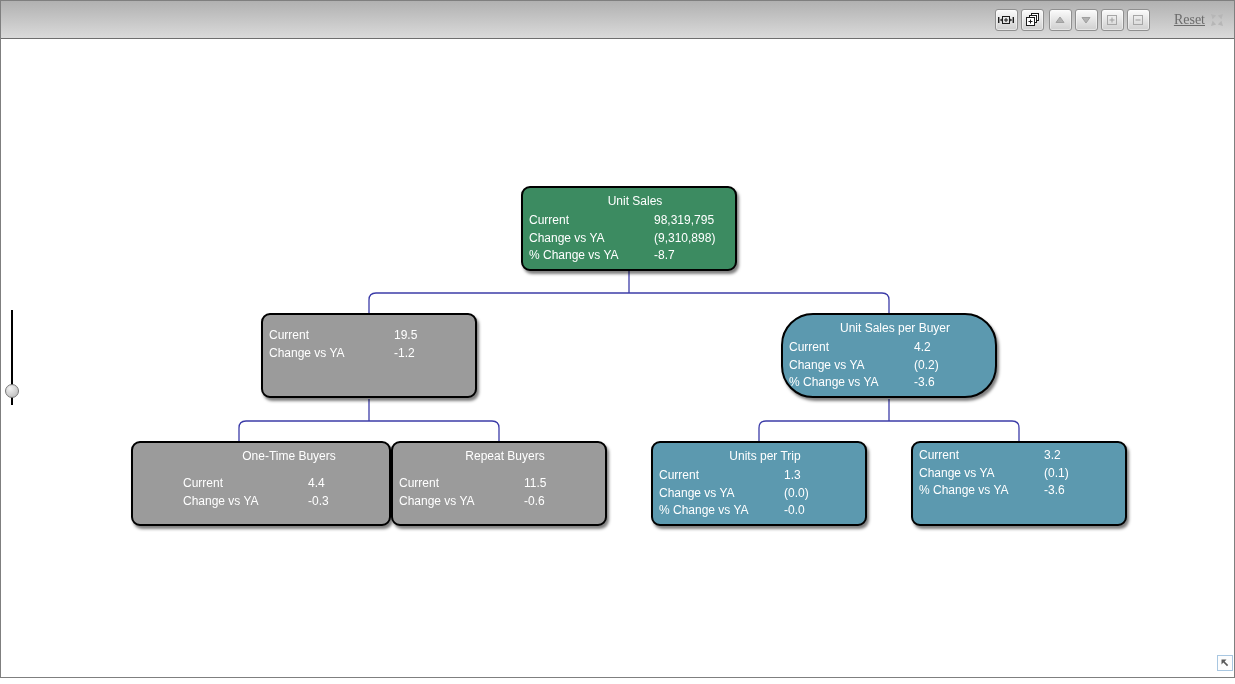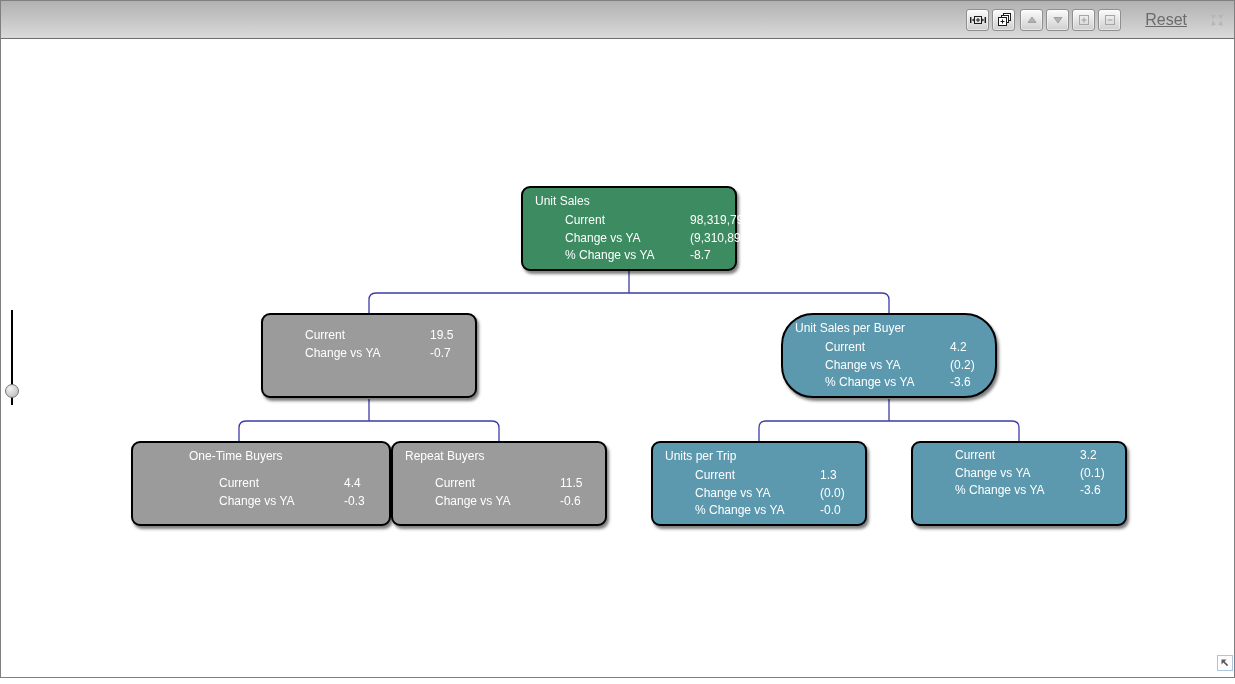"Reset" .reset-link { font-family: none -> Liberation Serif, serif; font-size: 16px -> 14px; margin-right: 18px -> none }
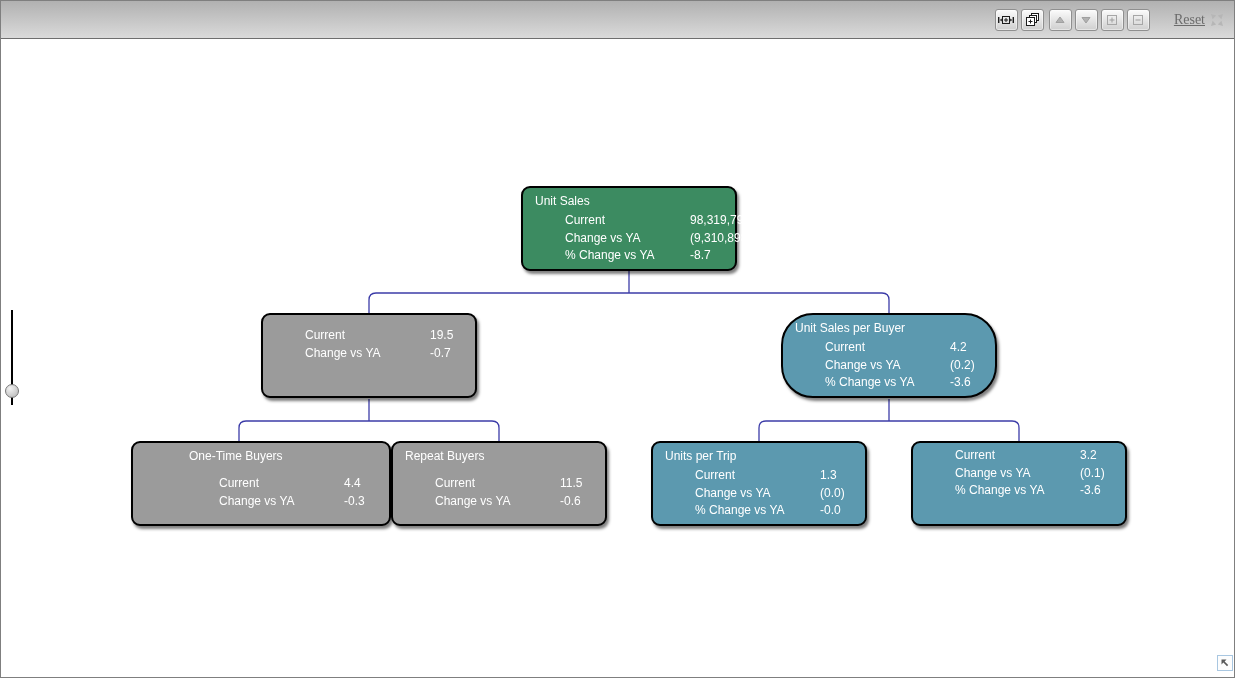"Unit Sales" .canvas { text-align: none -> center }
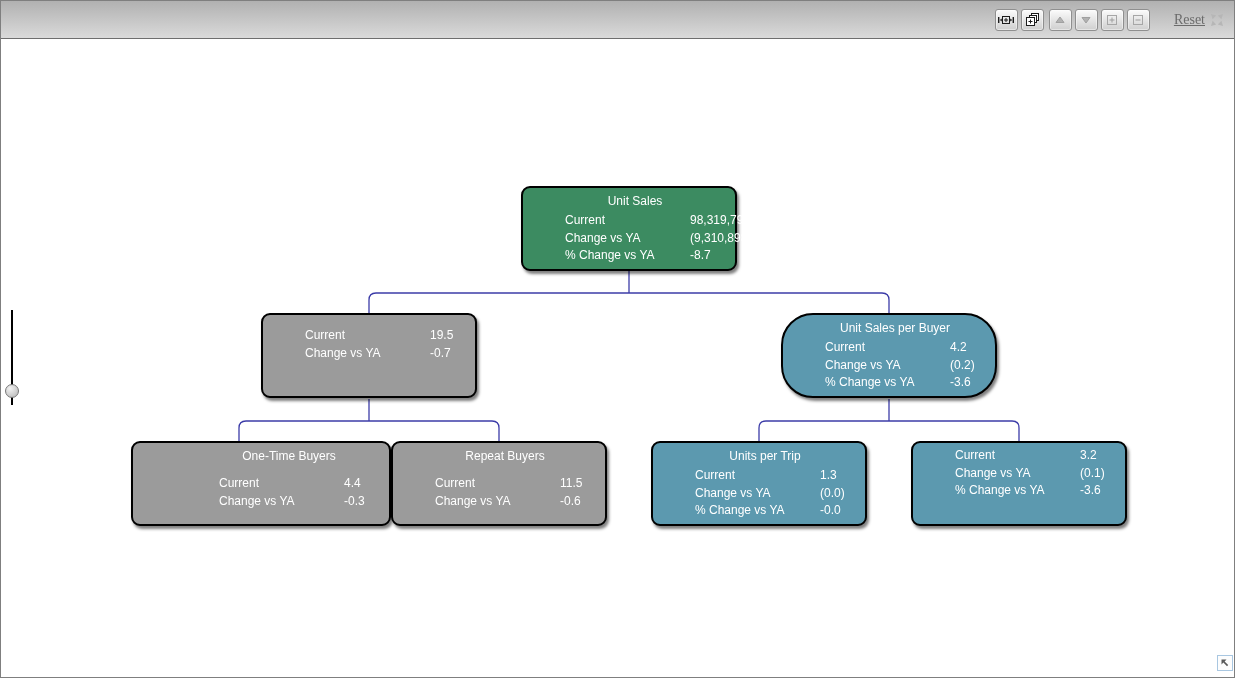"Current" .rows { margin-left: 36px -> none }
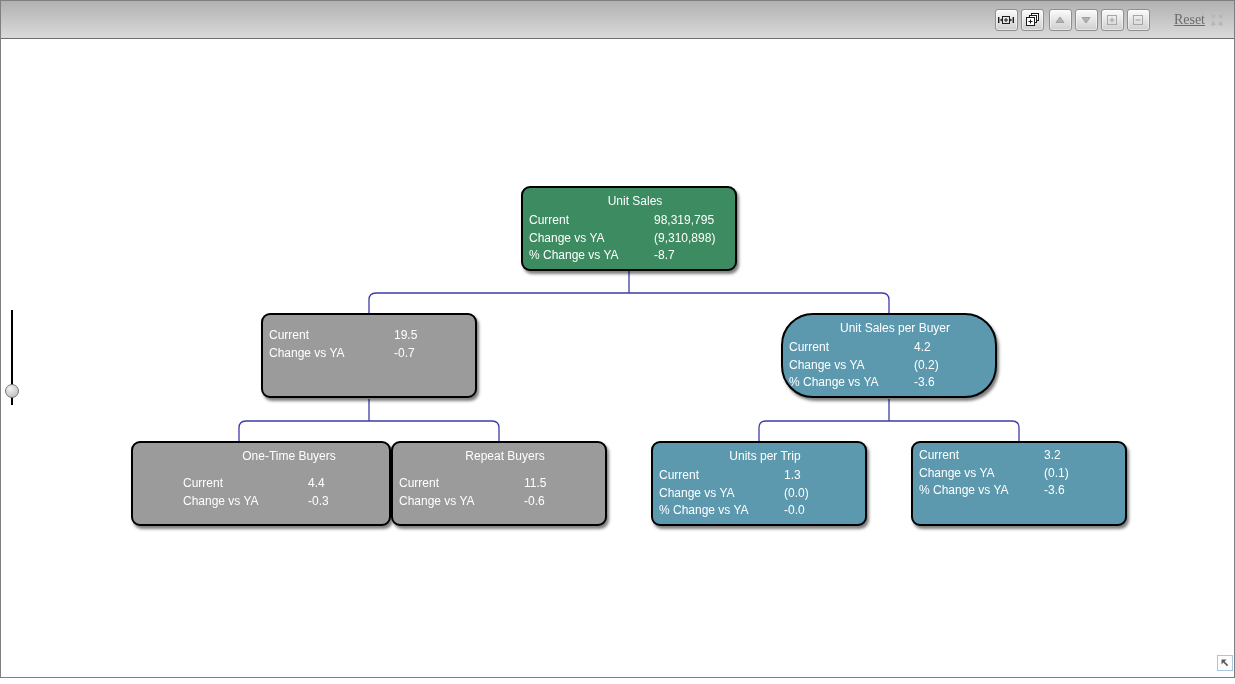"-0.7" span.val { text: -0.7 -> -1.2 }
